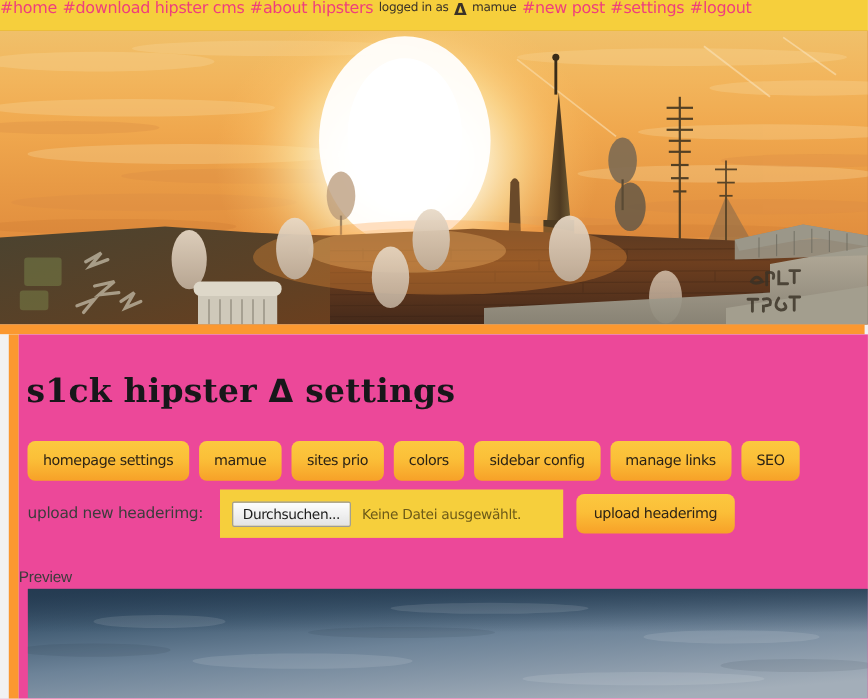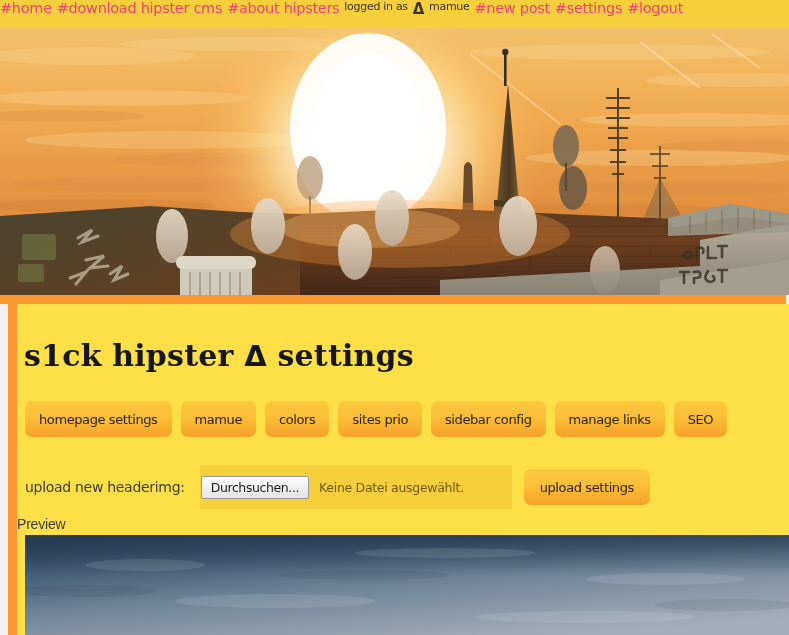"s1ck hipster Δ settings" #content { background: #fde047 -> #ec4899 }
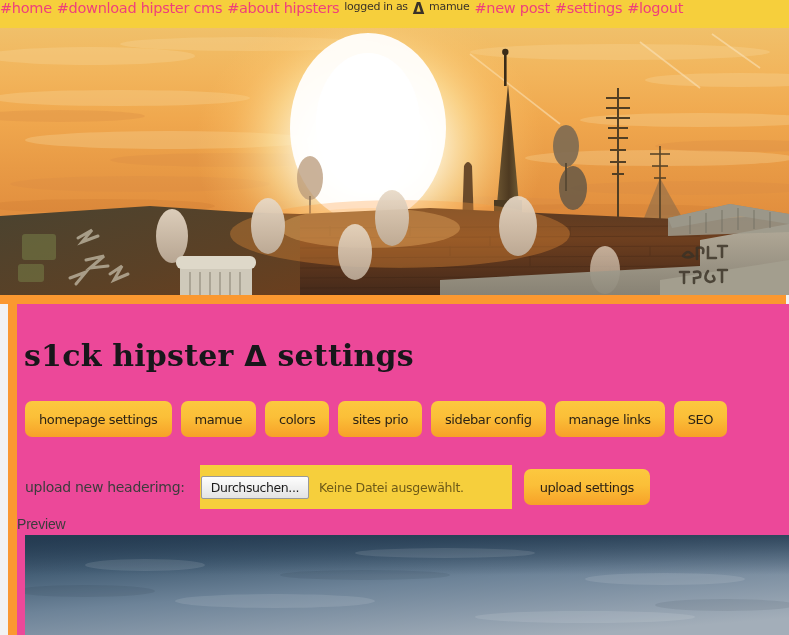"colors" button.tabbtn { order: before "sites prio" -> after "sites prio" }
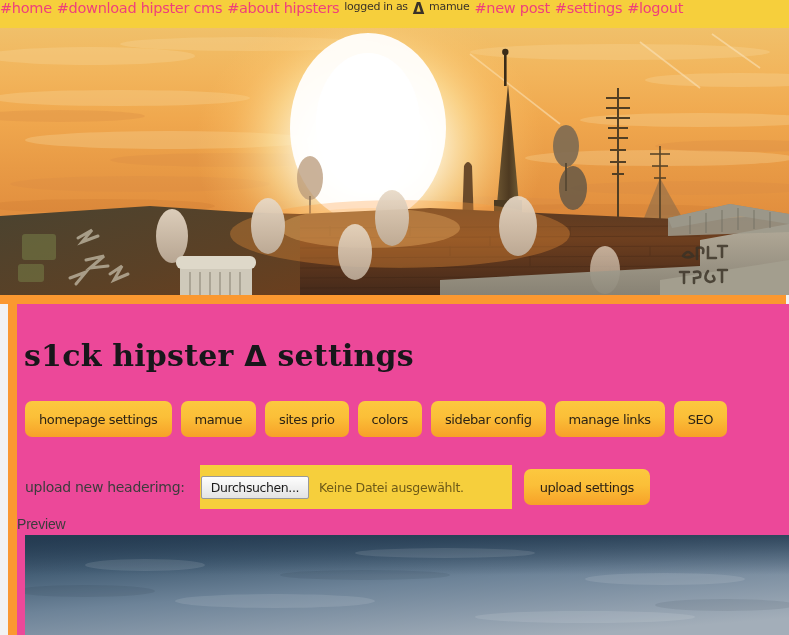"upload new headerimg:" #uploadrow { margin-top: 20px -> none }
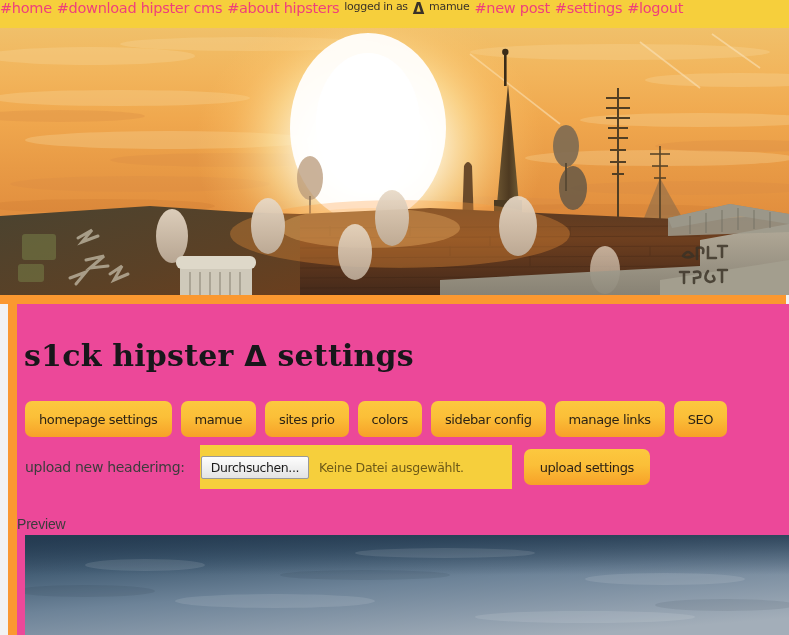"Durchsuchen..." #filefield { padding-left: 1px -> 11px }
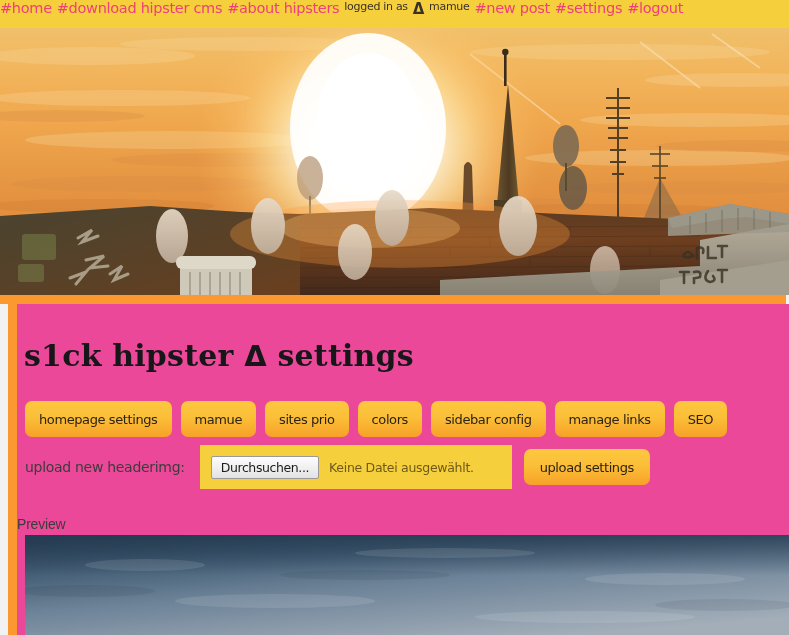"upload settings" button { text: settings -> headerimg }
